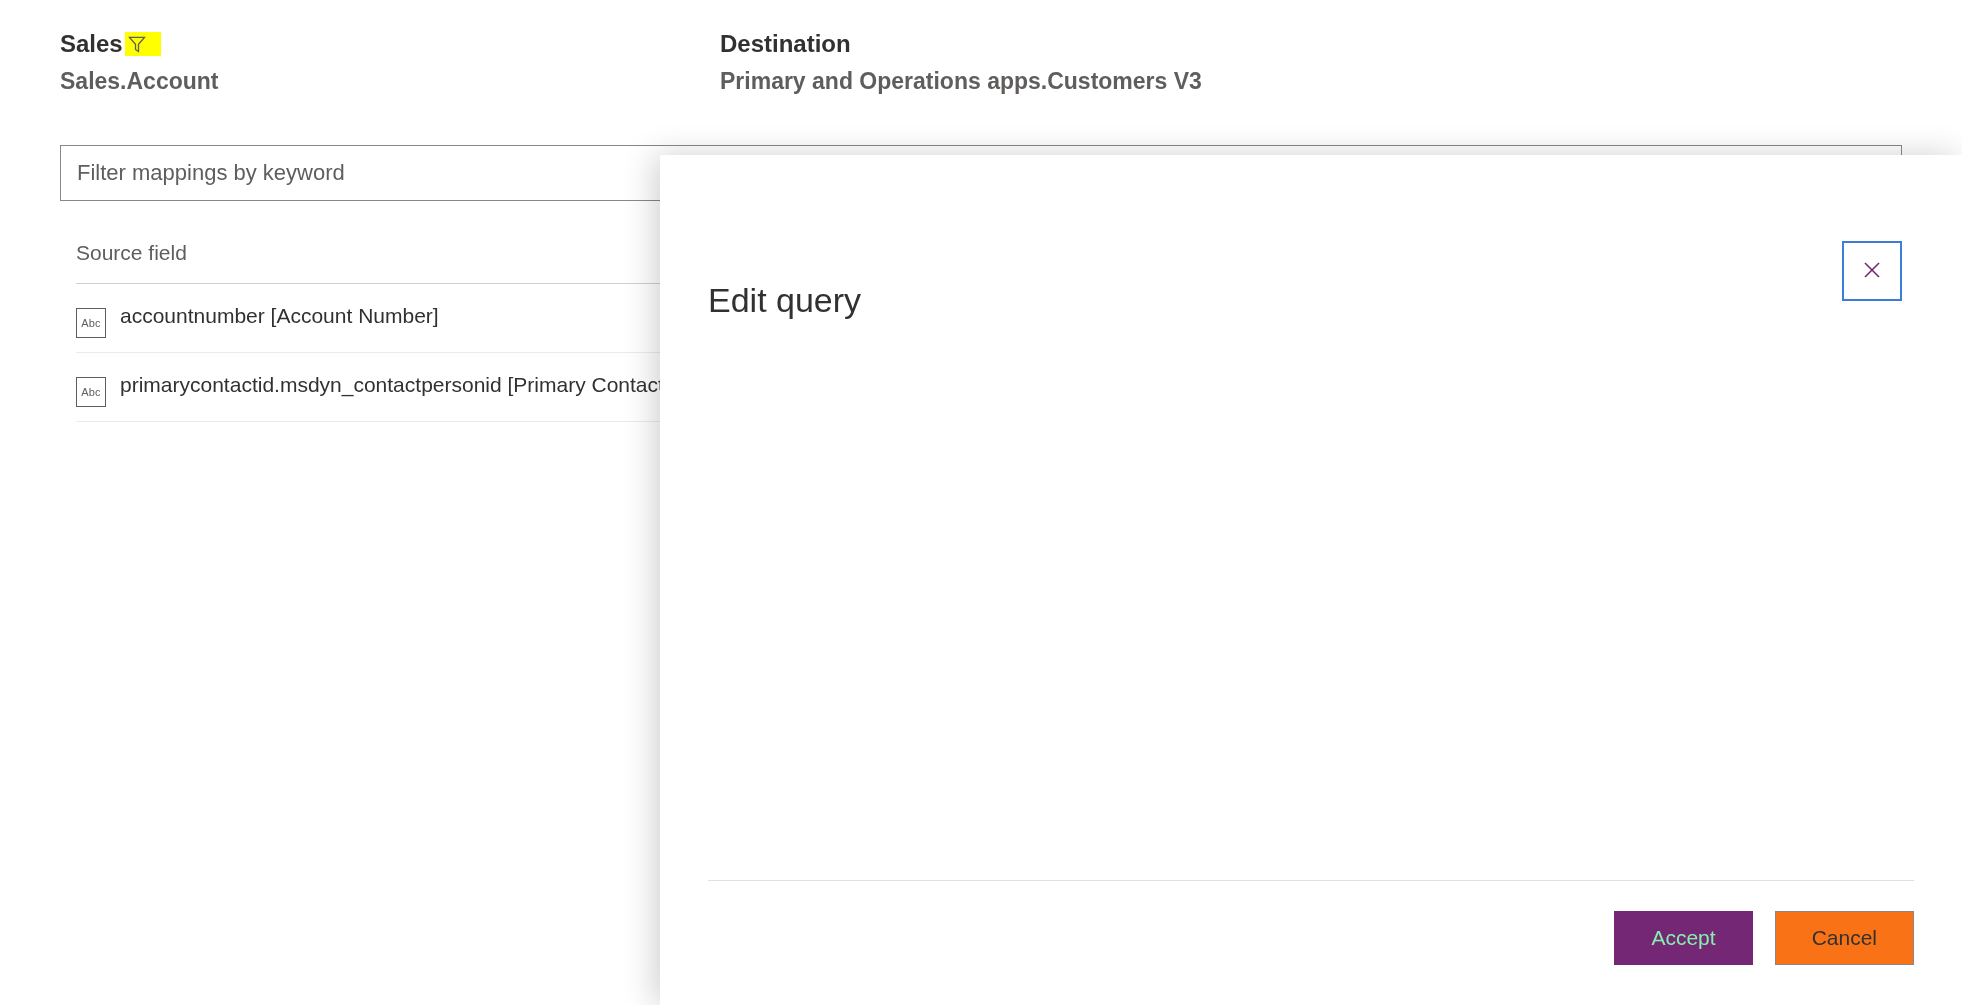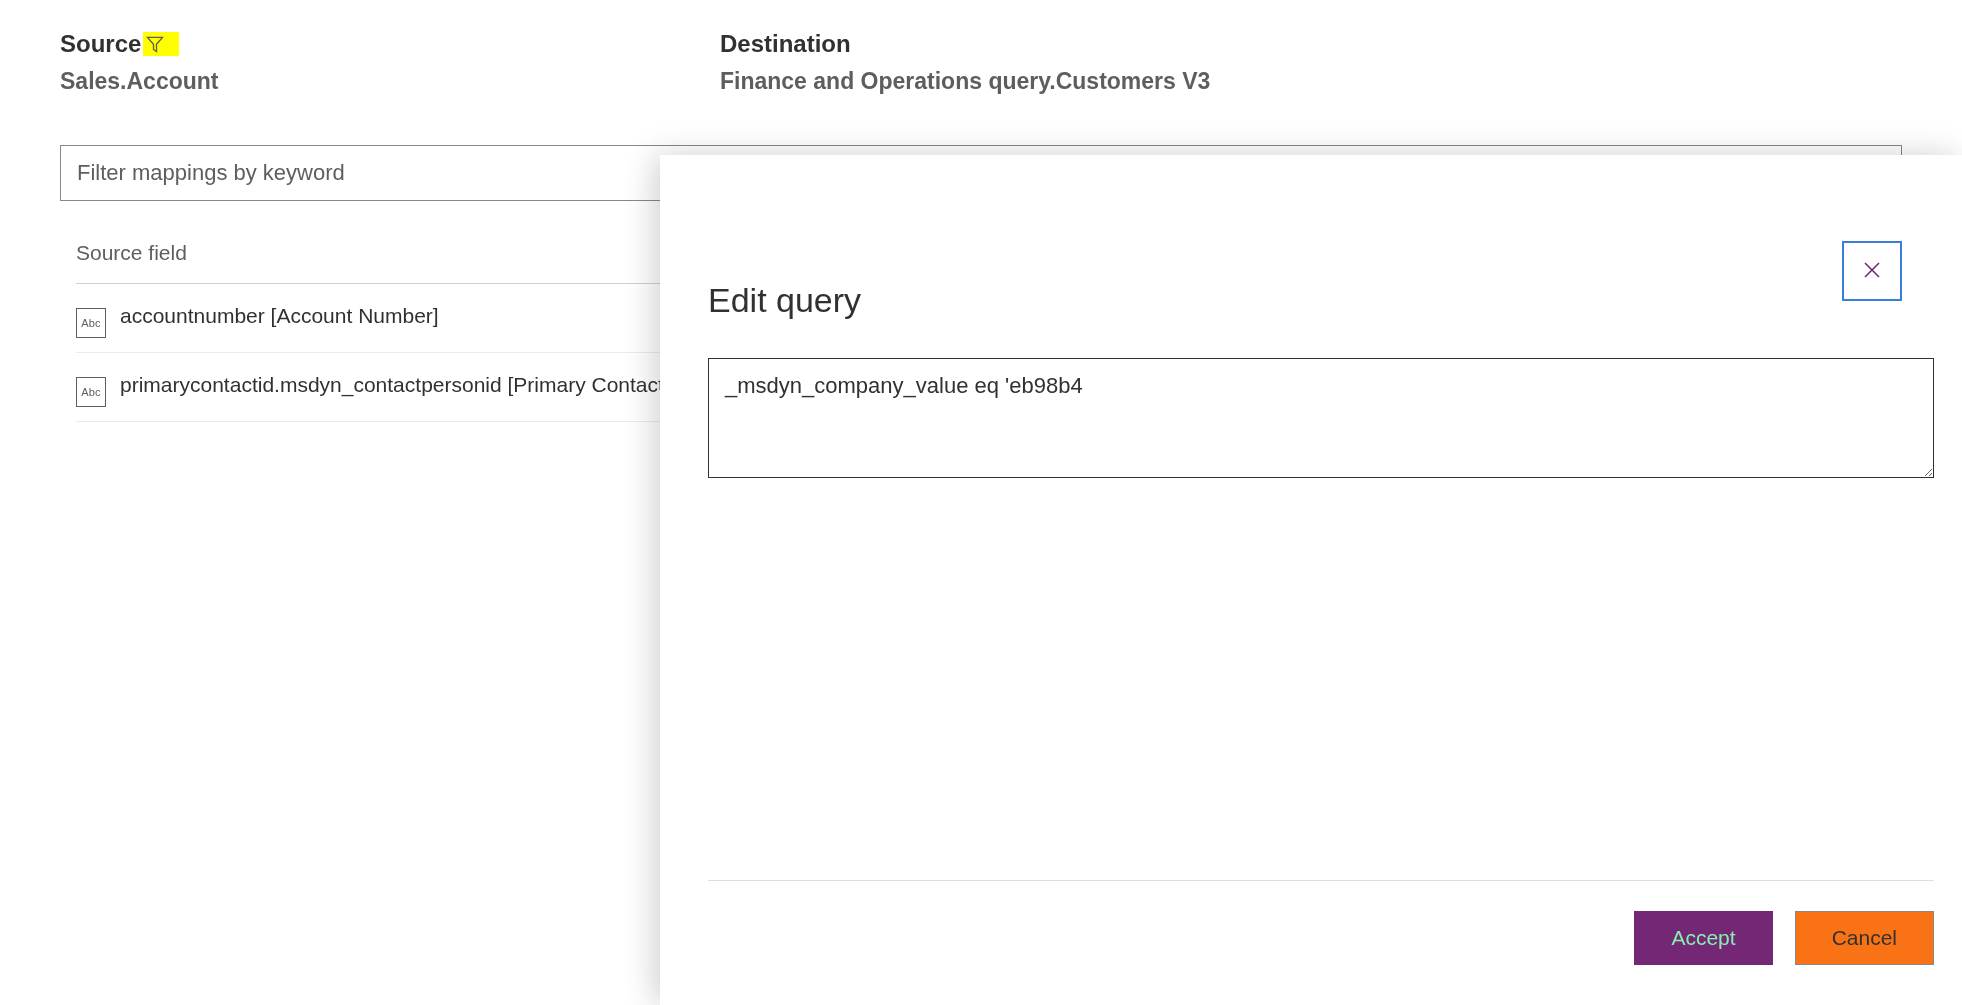"Source" span.header-label { text: Source -> Sales }
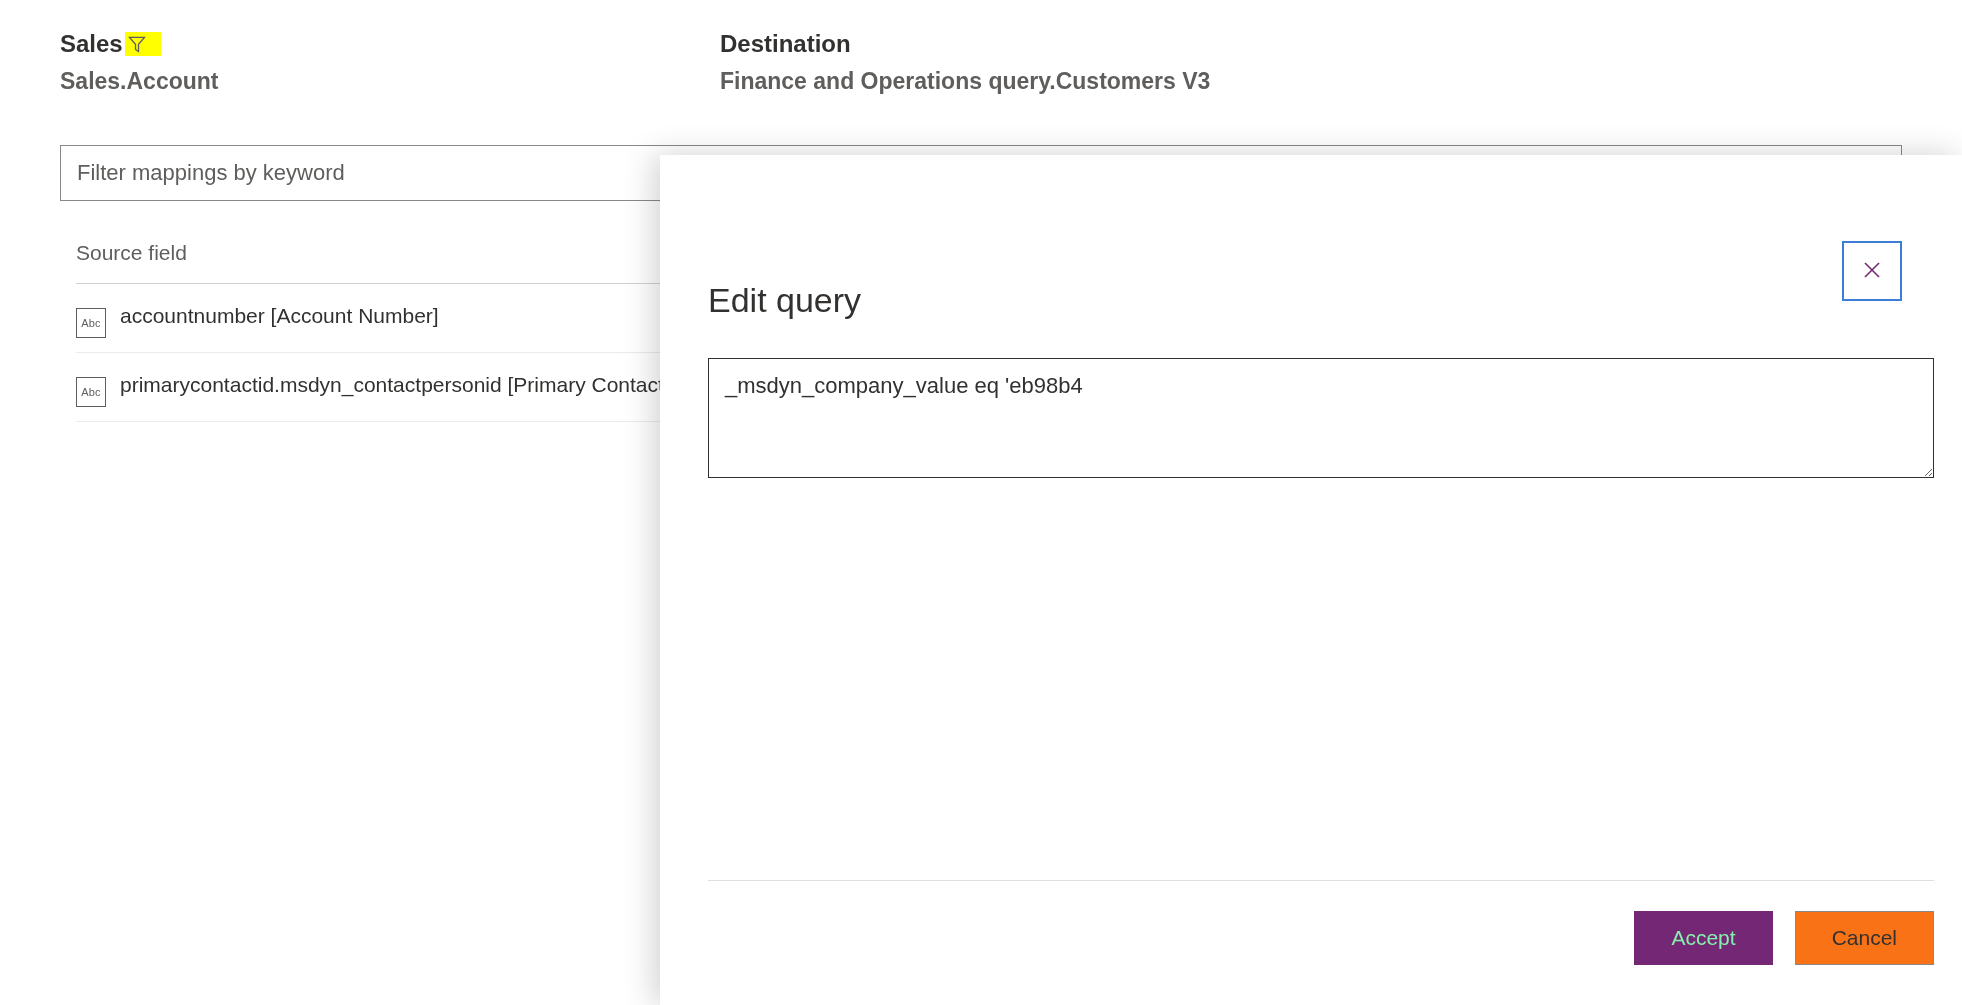"Finance and Operations query.Customers" div.subheader { text: Finance and Operations query.Customers -> Primary and Operations apps.Customers }
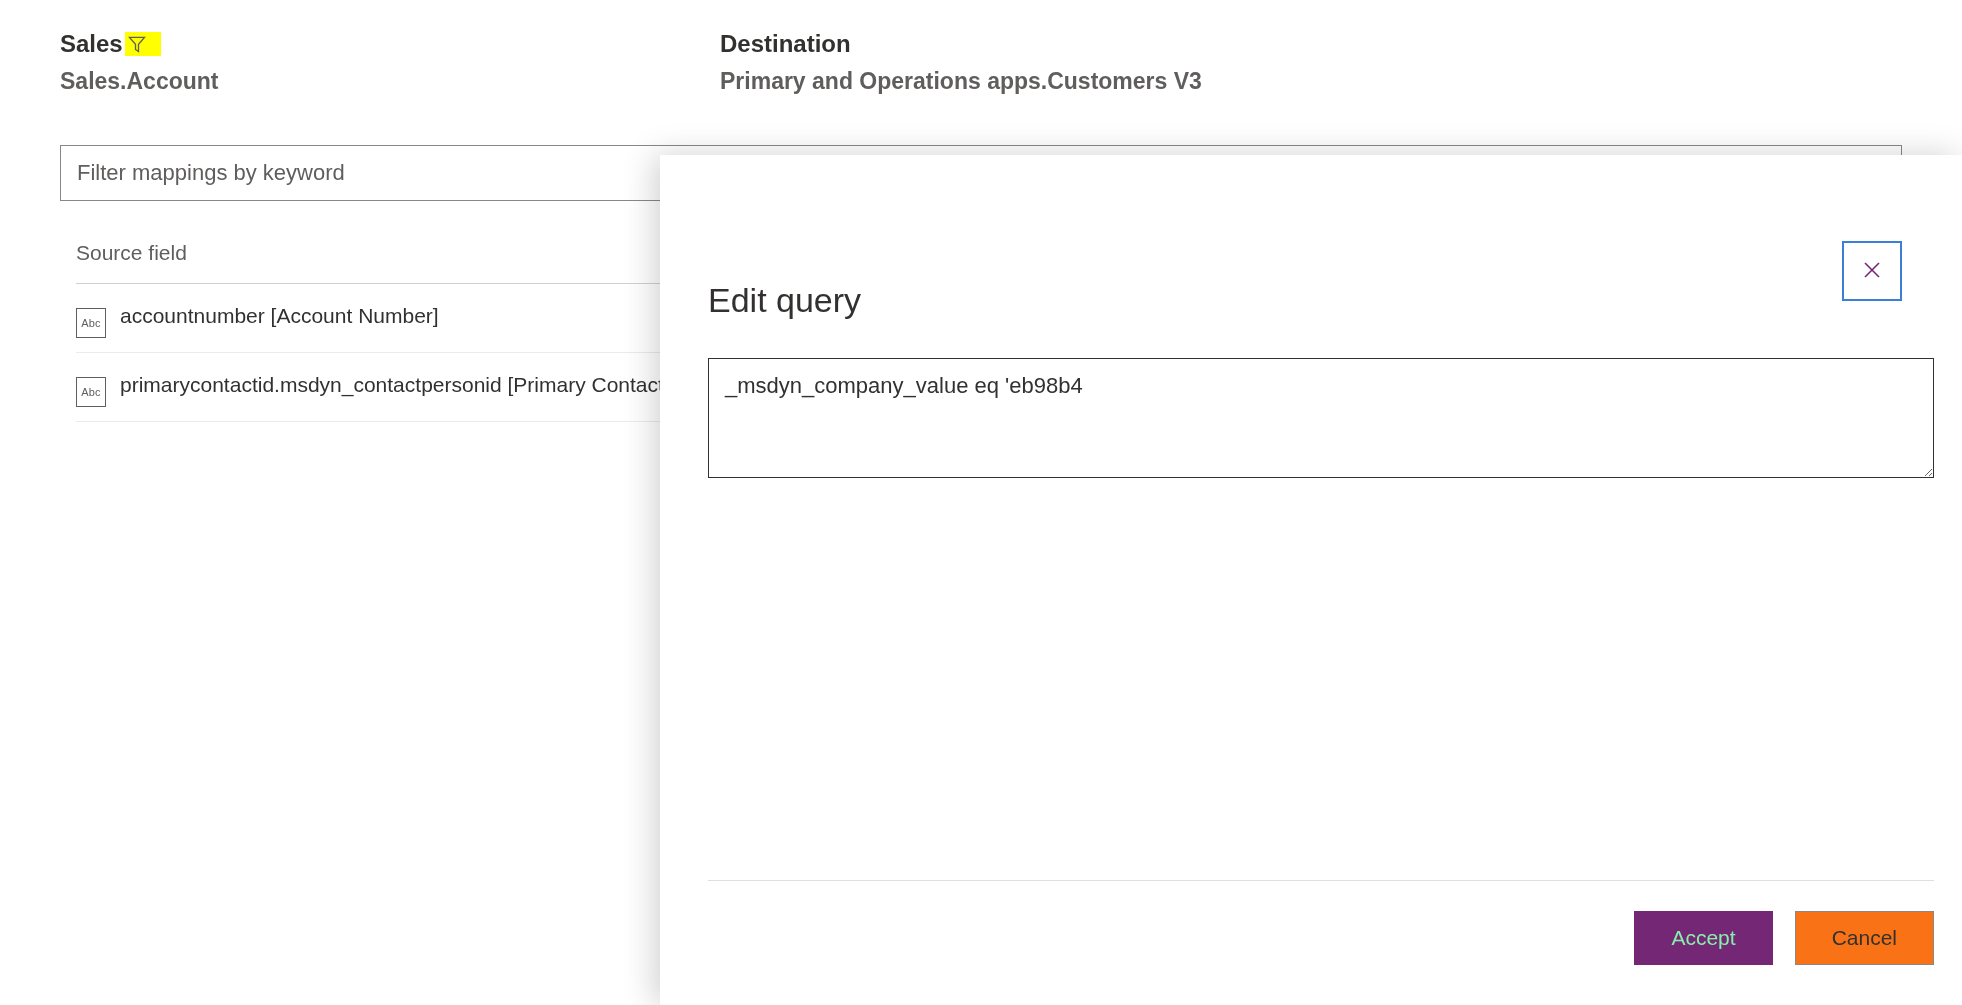"Edit query" .dialog { padding: 46px 28px 40px 48px -> 46px 48px 40px 48px }
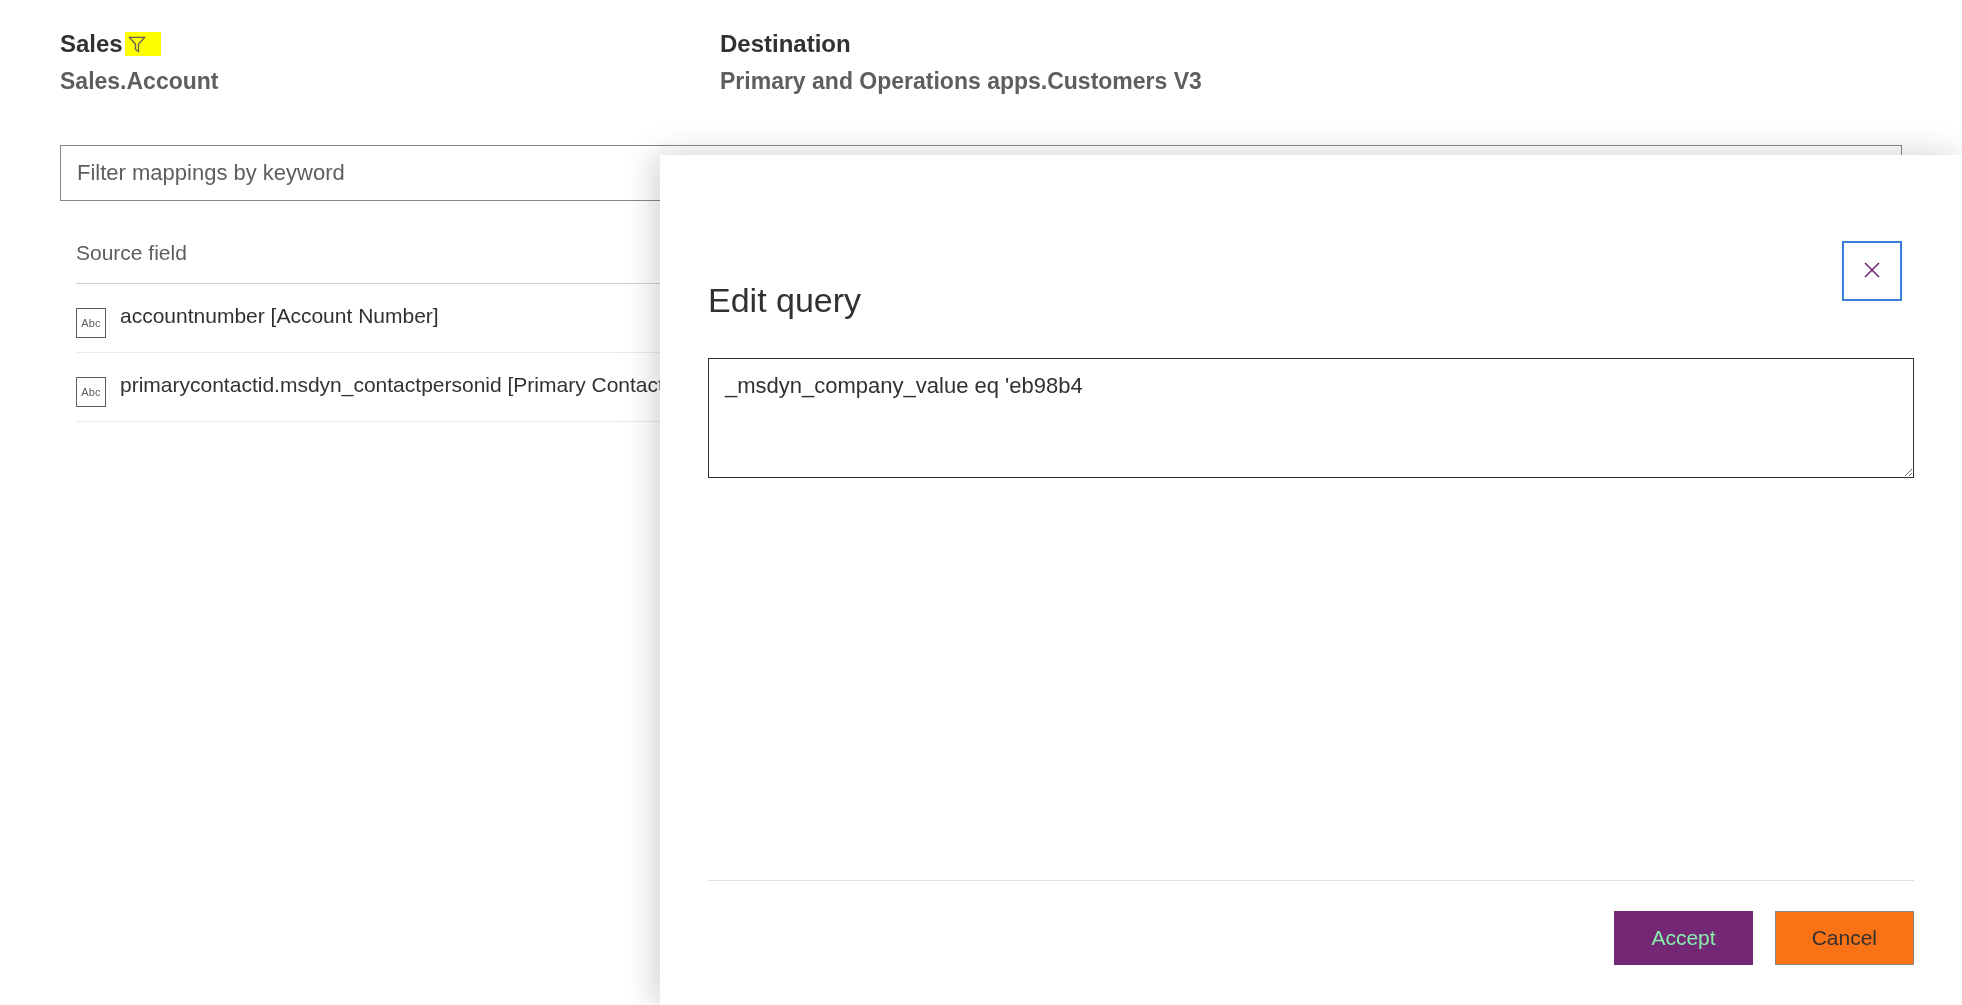"_msdyn_company_value eq 'eb98b4" textarea.query-textarea { html: <textarea>_msdyn_company_value eq 'eb98b4</textarea> -> none }
